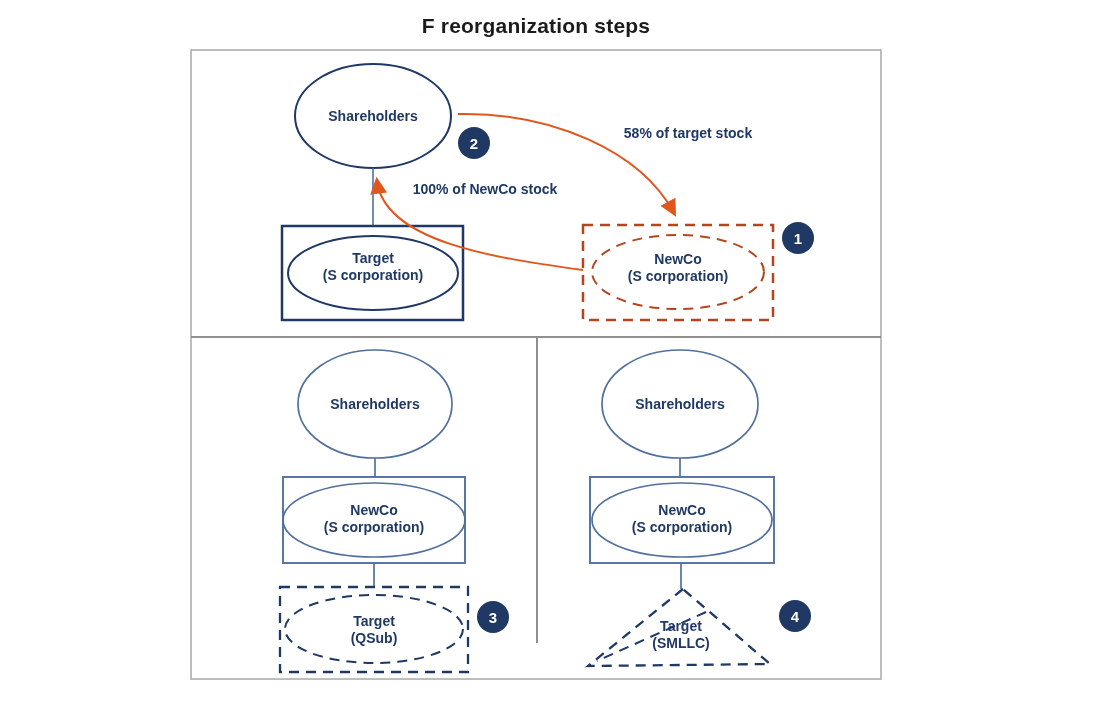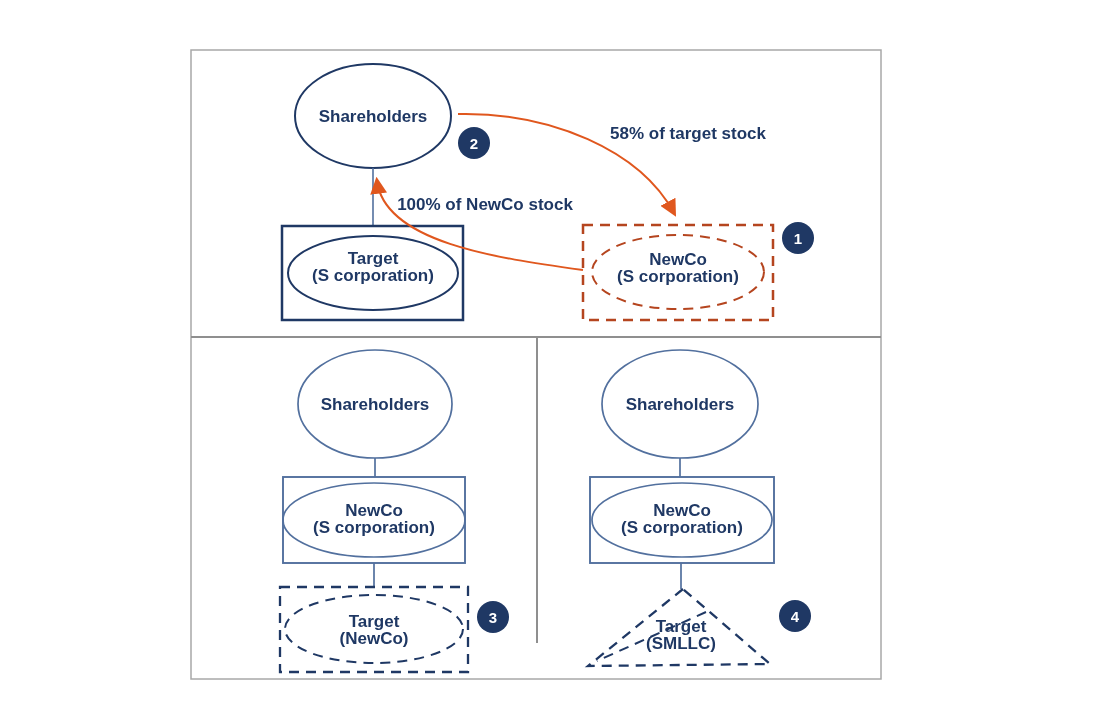"F reorganization steps" div.title { html: none -> <div>F reorganization steps</div> }
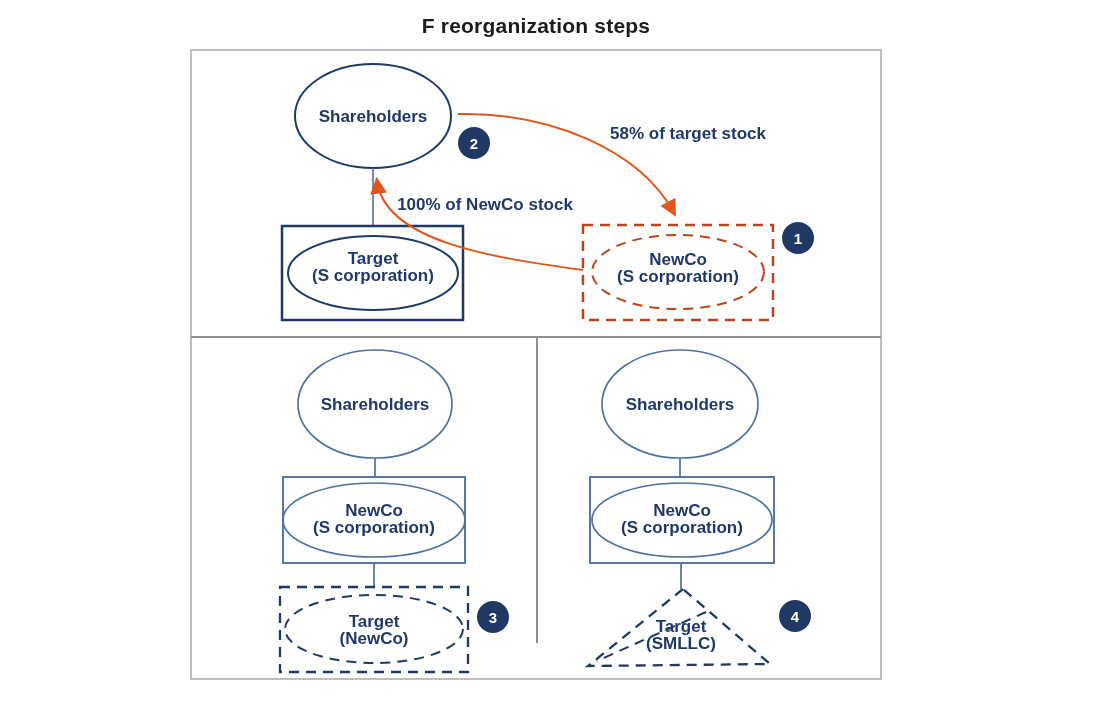"Shareholders" .lbl { font-size: 17px -> 14px }
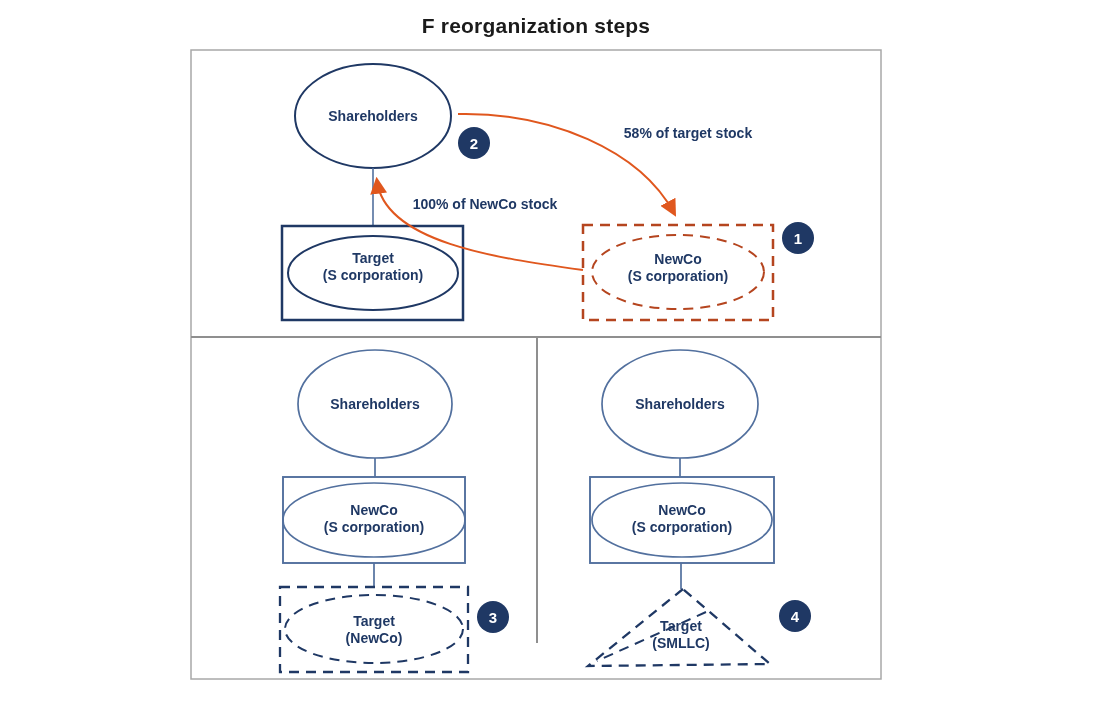"100% of NewCo stock" div.lbl { top: 204px -> 189px }
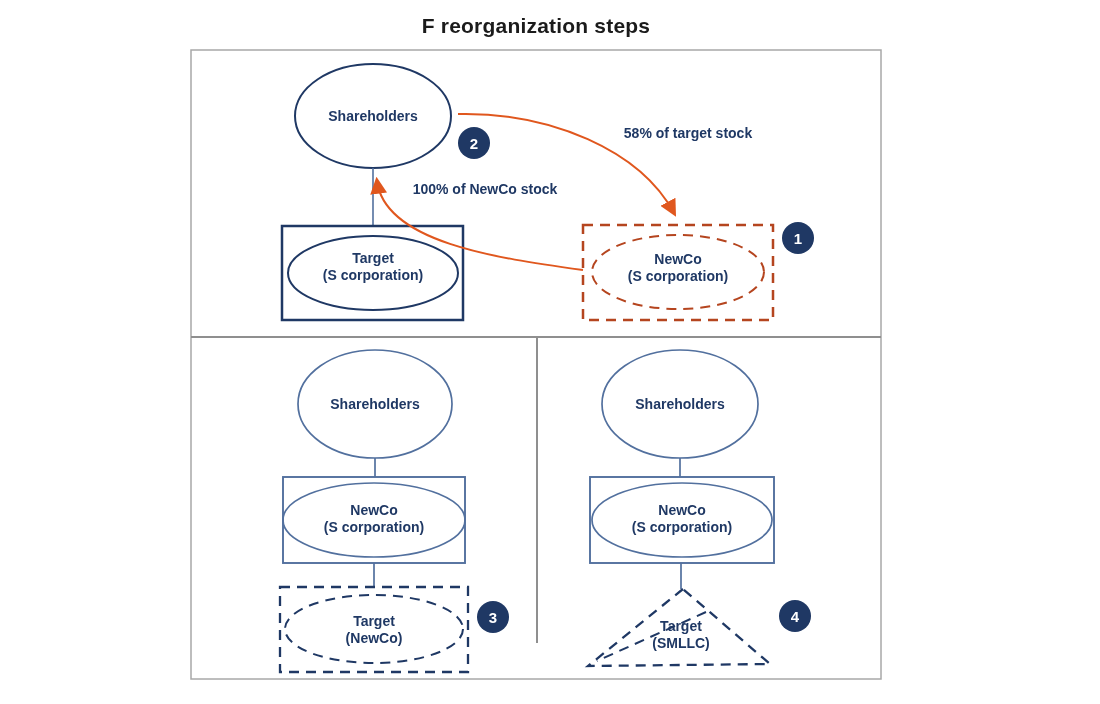"(NewCo)" span { text: NewCo -> QSub }
